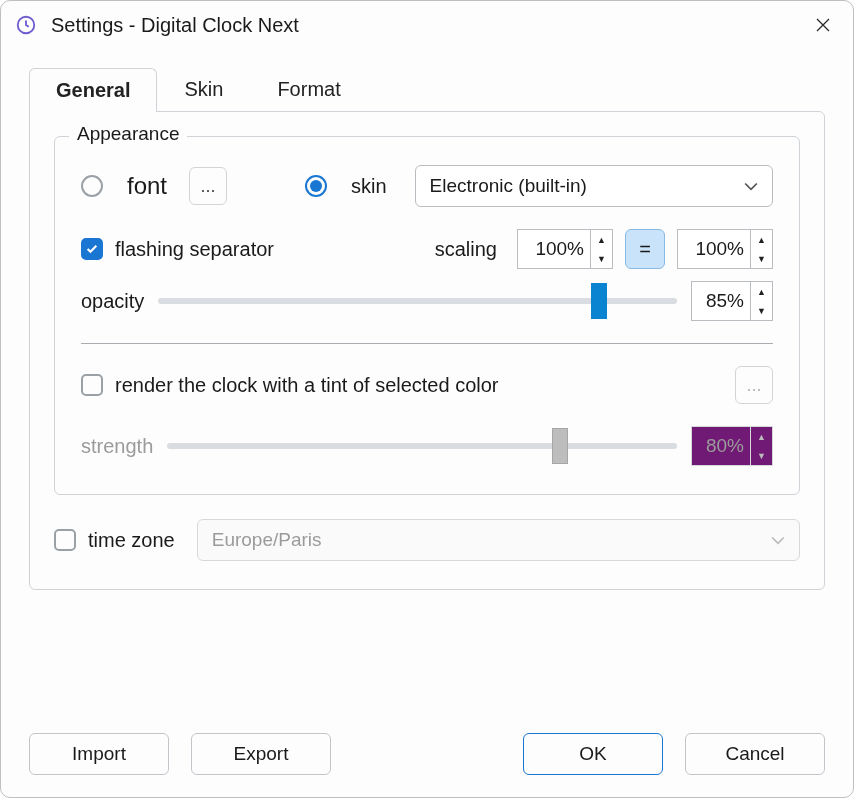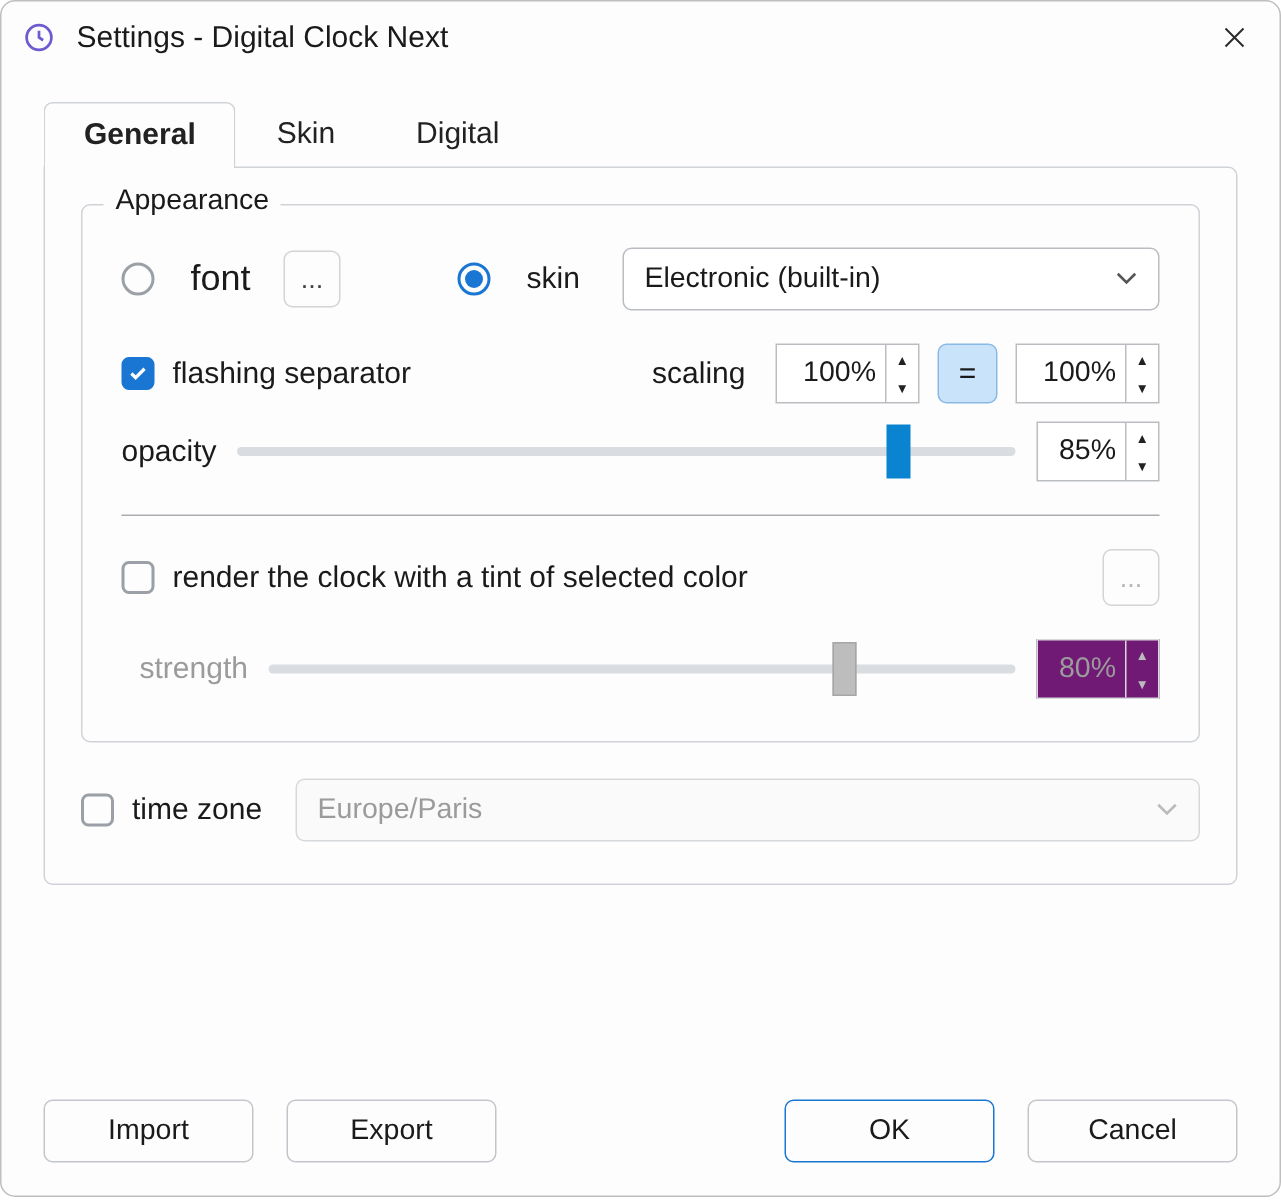"Digital" div.tab { text: Digital -> Format }
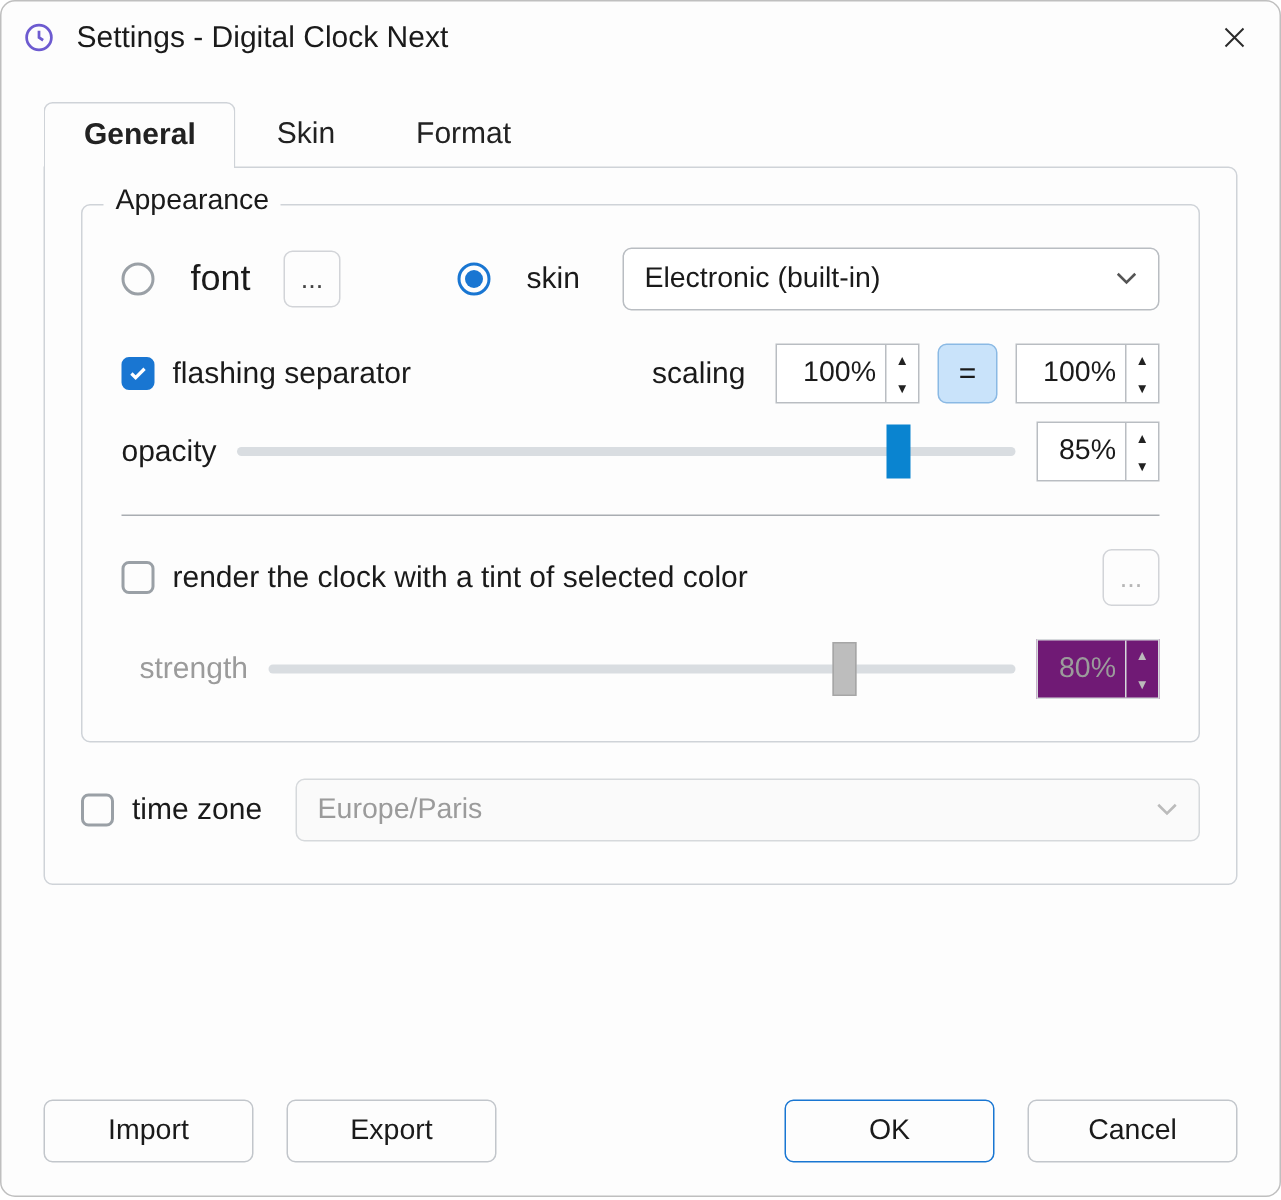"strength" div.row { margin-left: 12px -> none }
